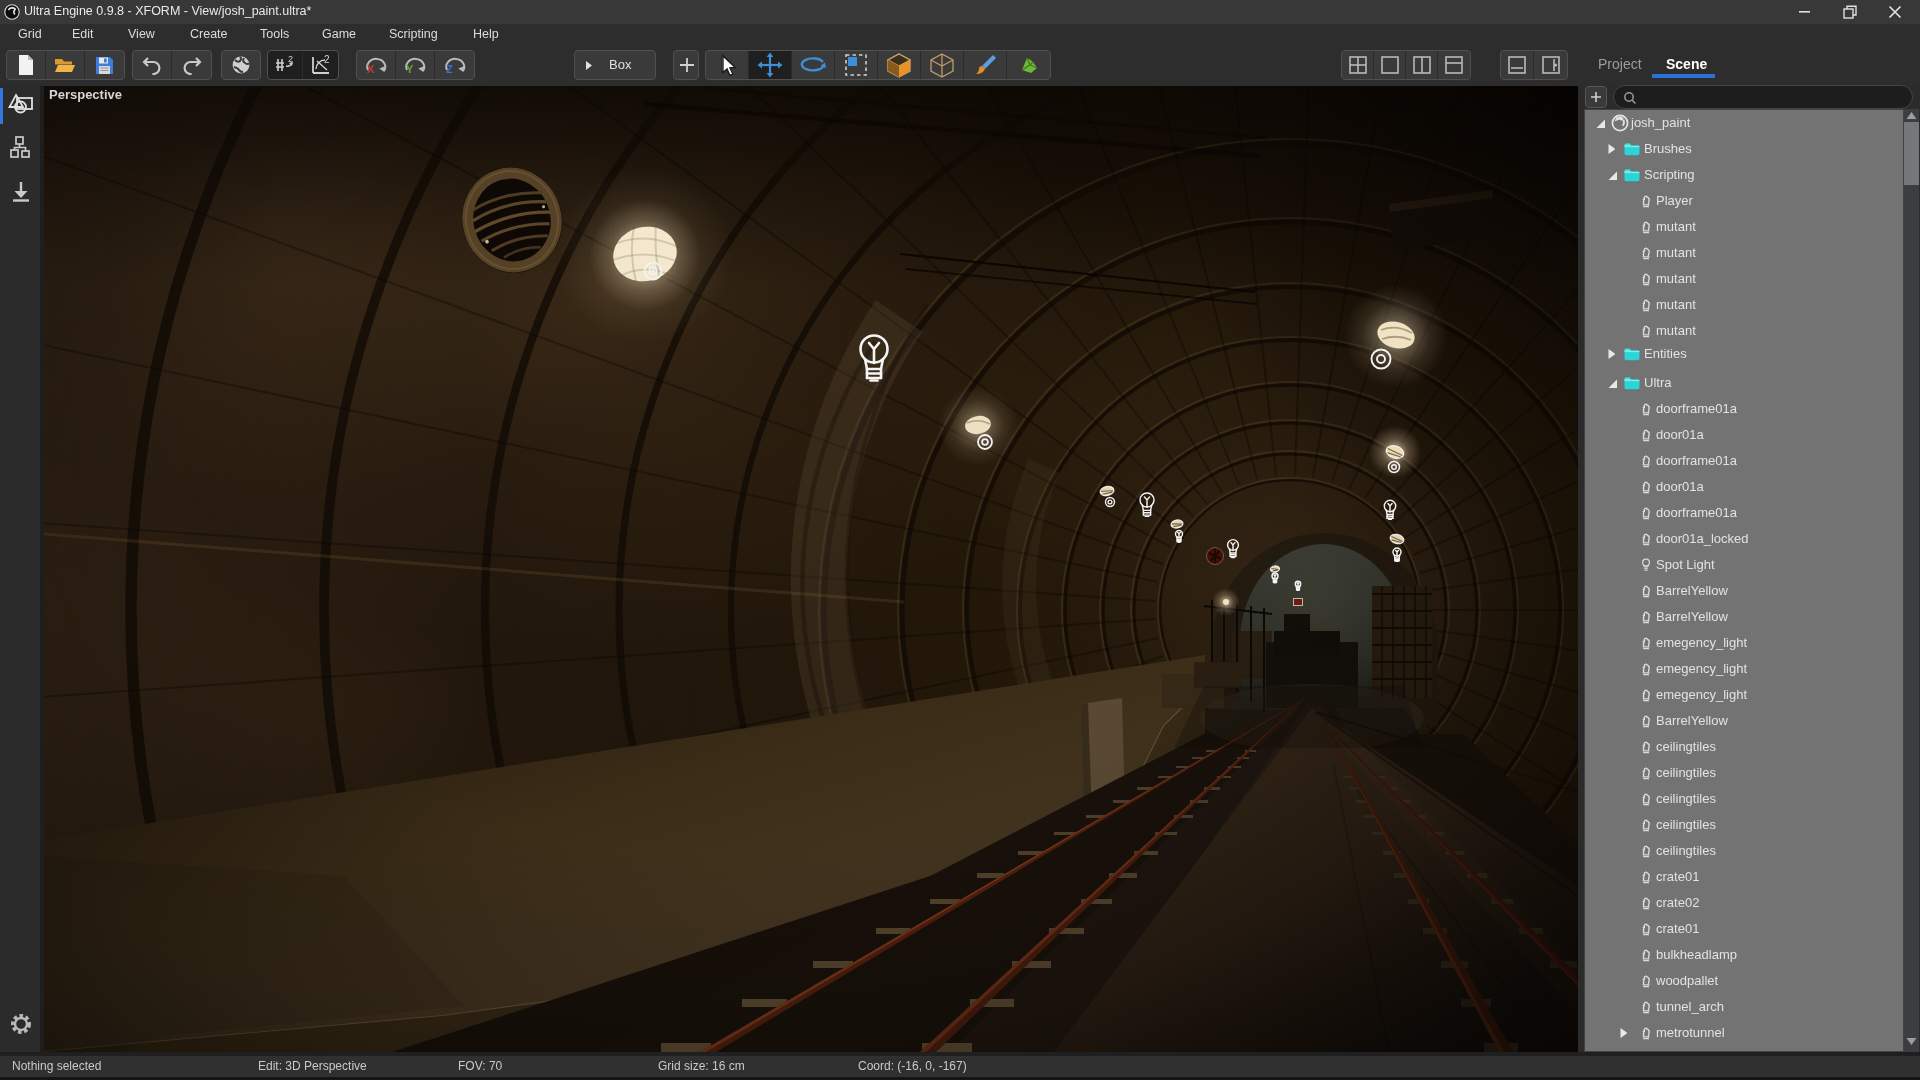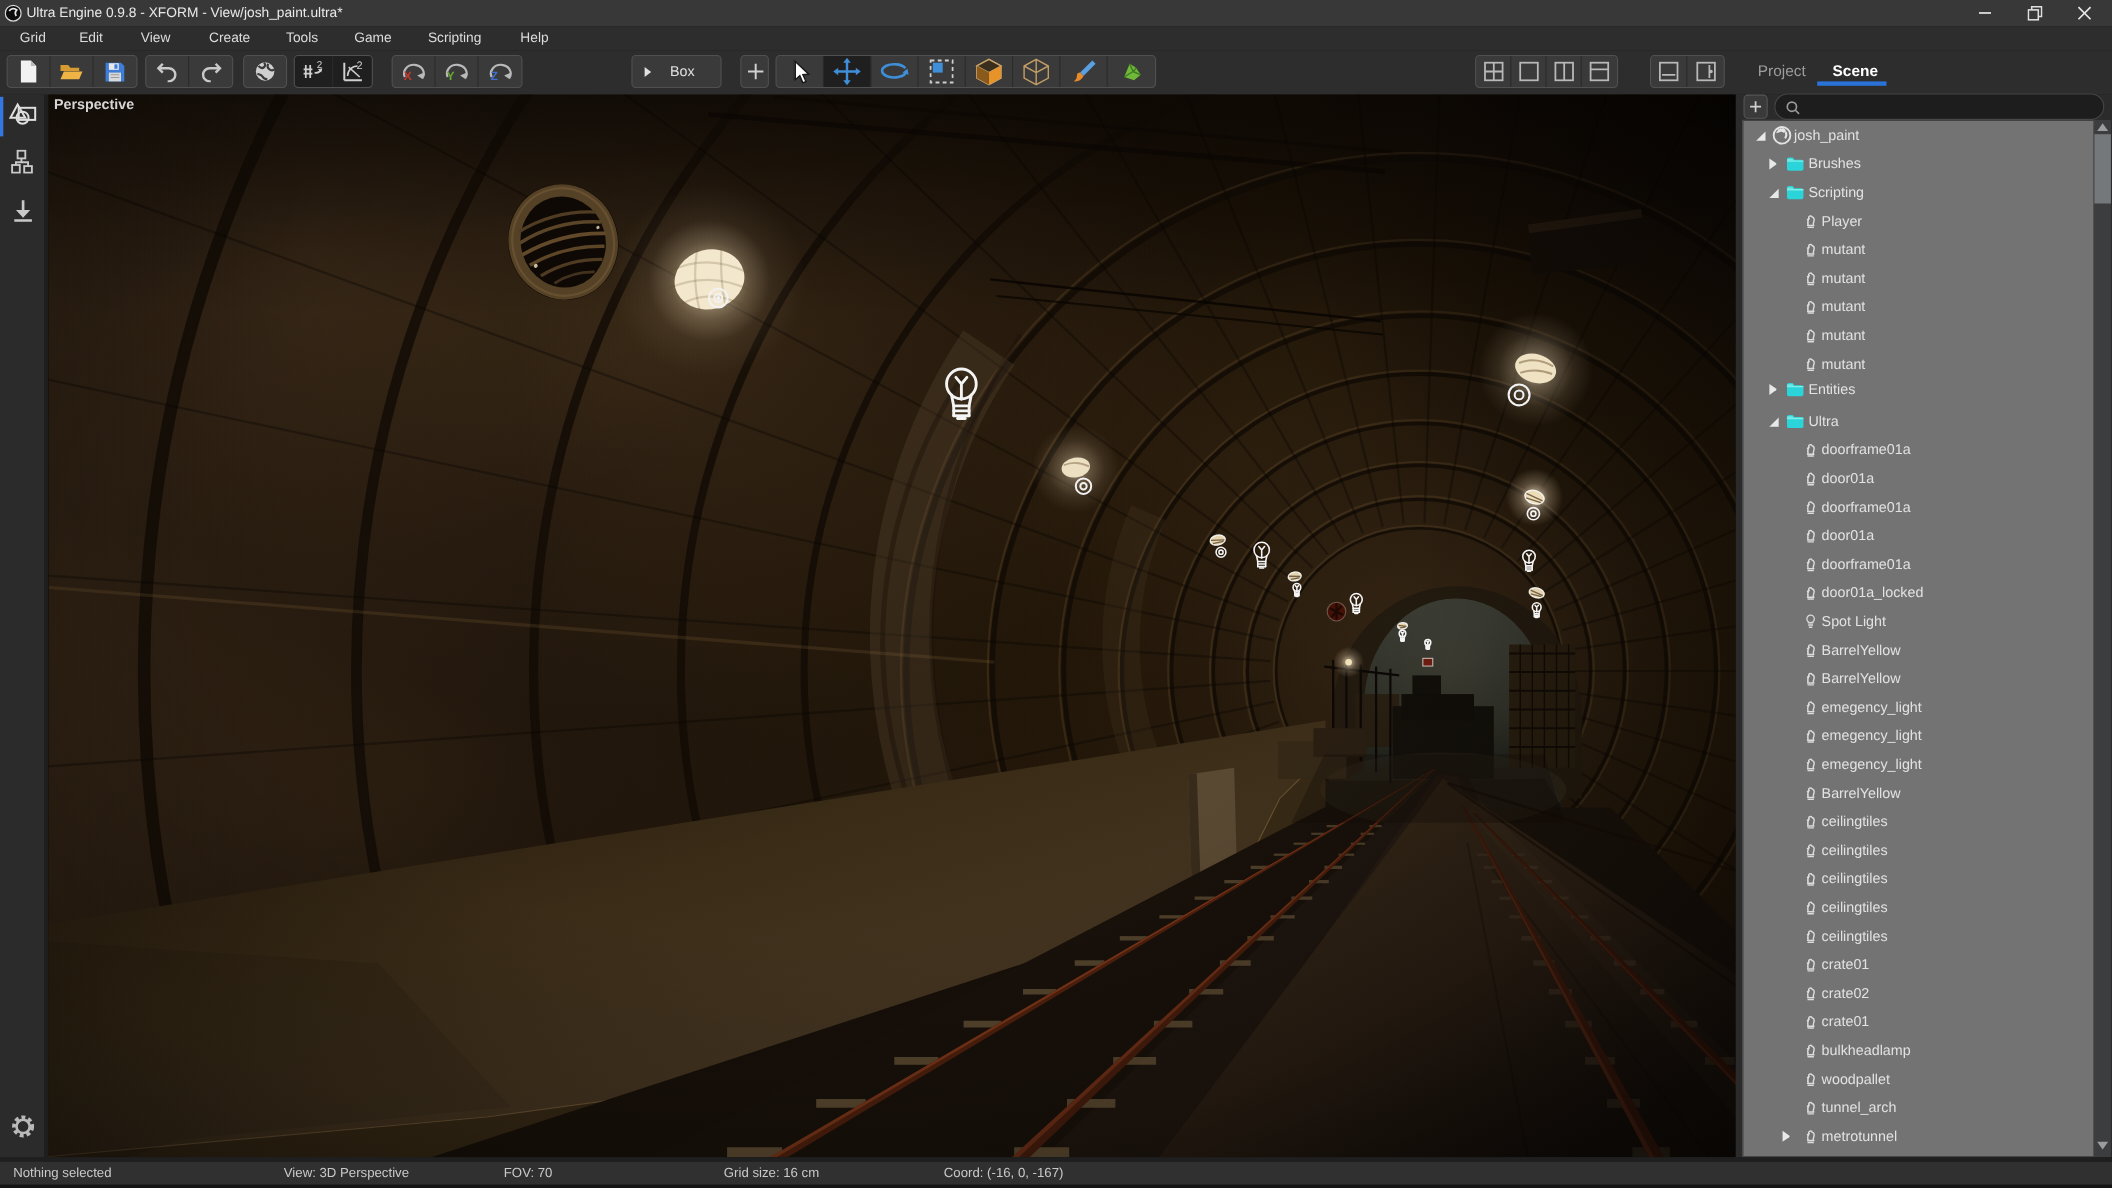"View: 3D Perspective" span { text: View -> Edit }
